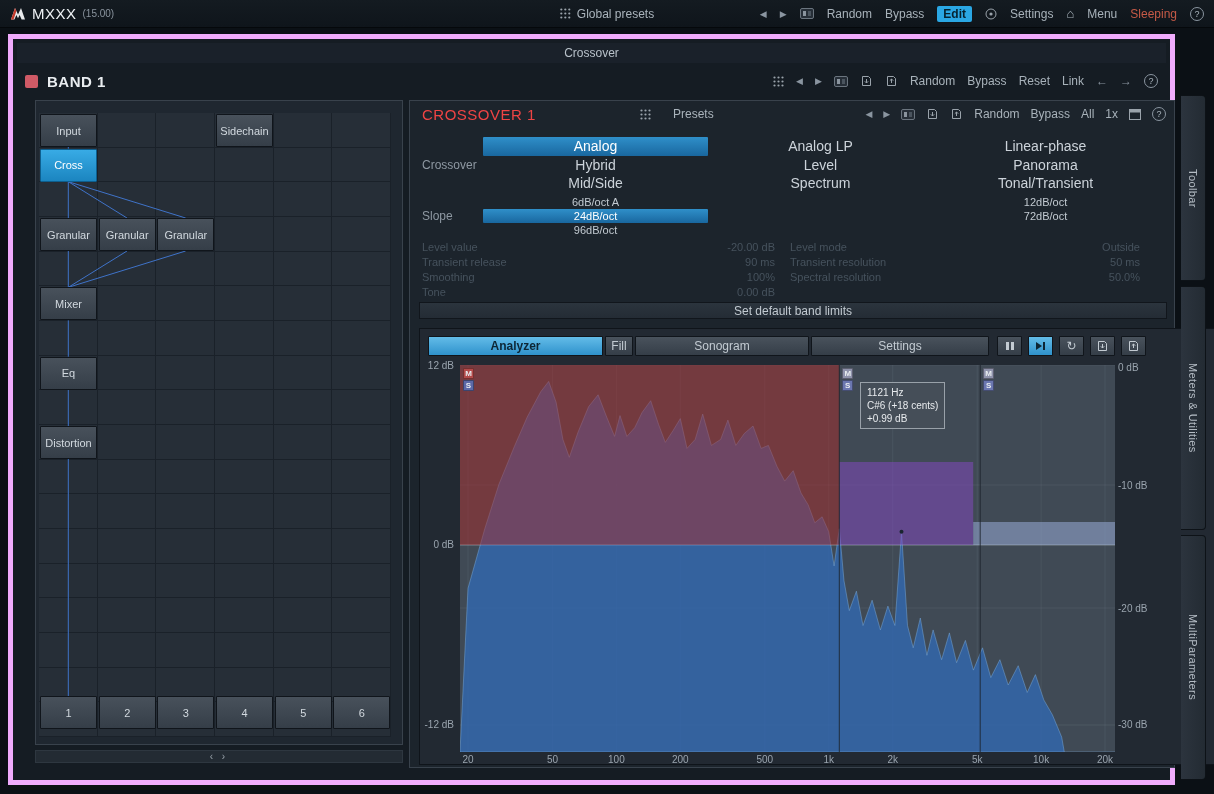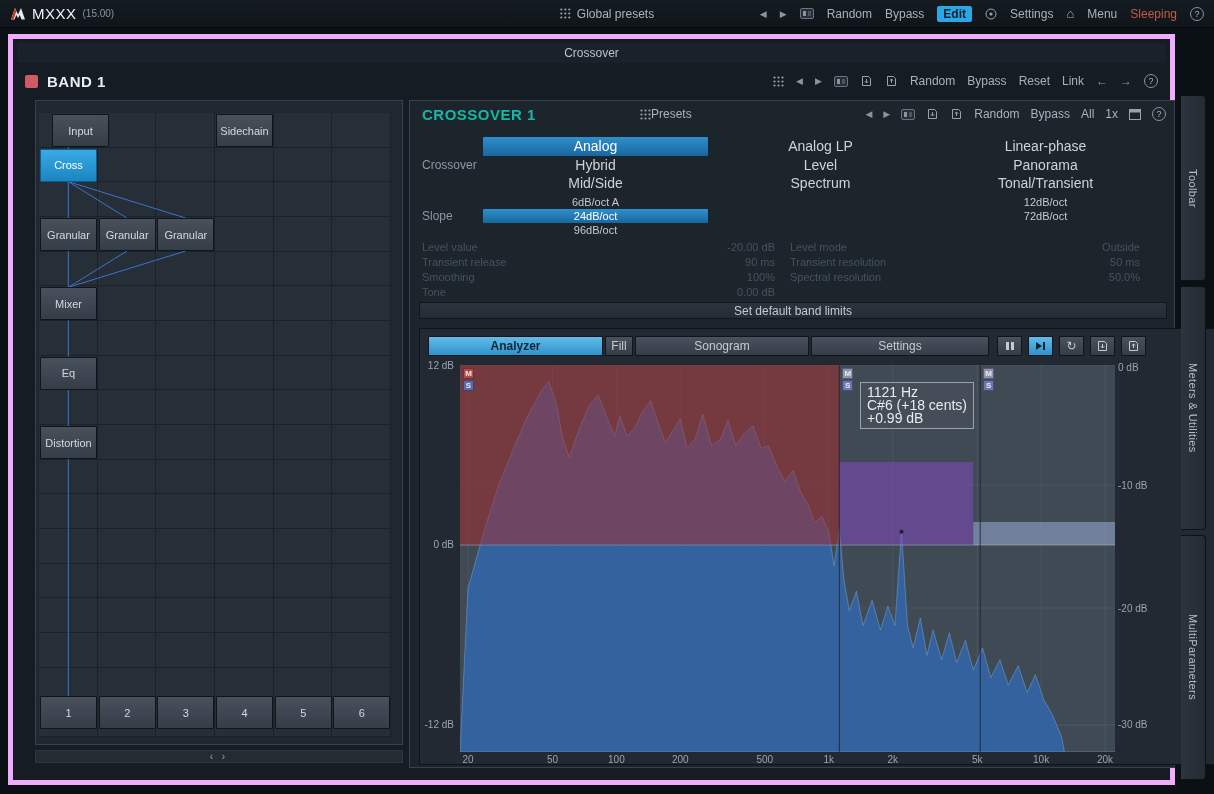"CROSSOVER 1" .cp-title { color: #14b8a6 -> #ef4444; font-weight: bold -> normal }
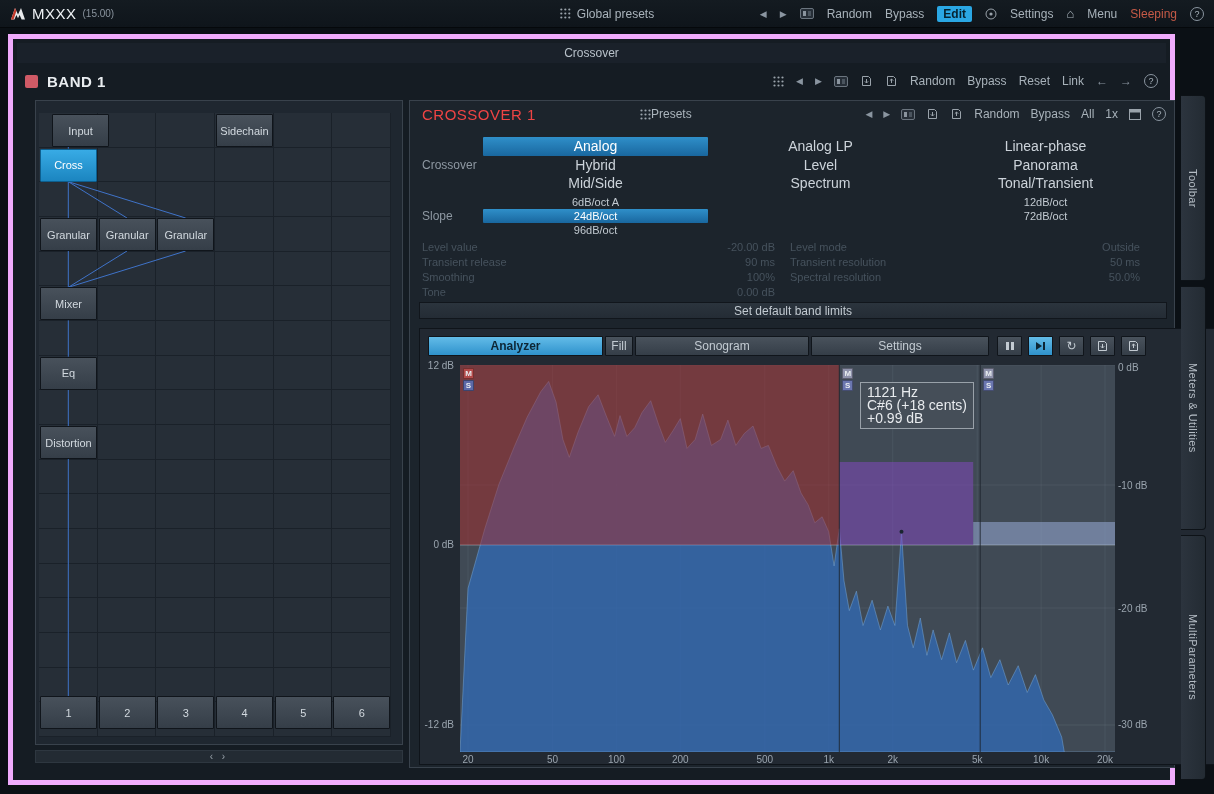"Presets" .presets-group { gap: 0 -> 22px }
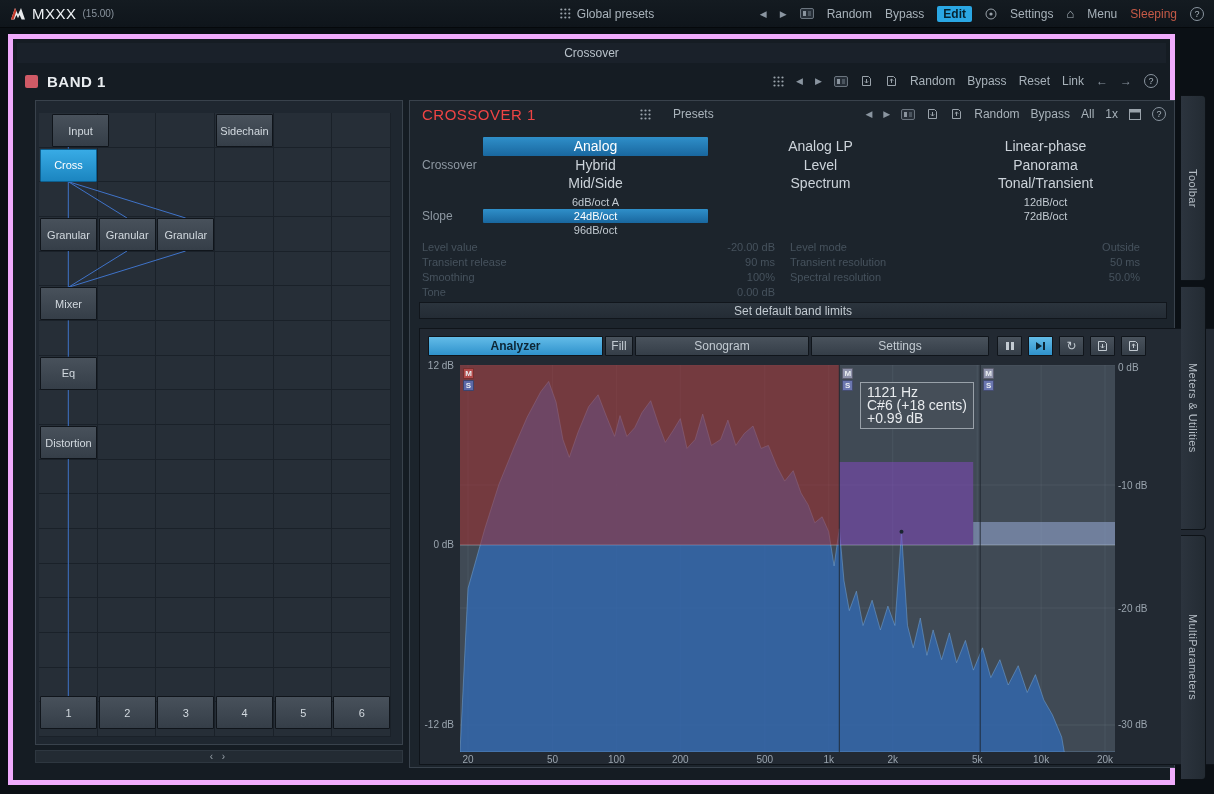"Input" div.node { left: 13px -> 1px }
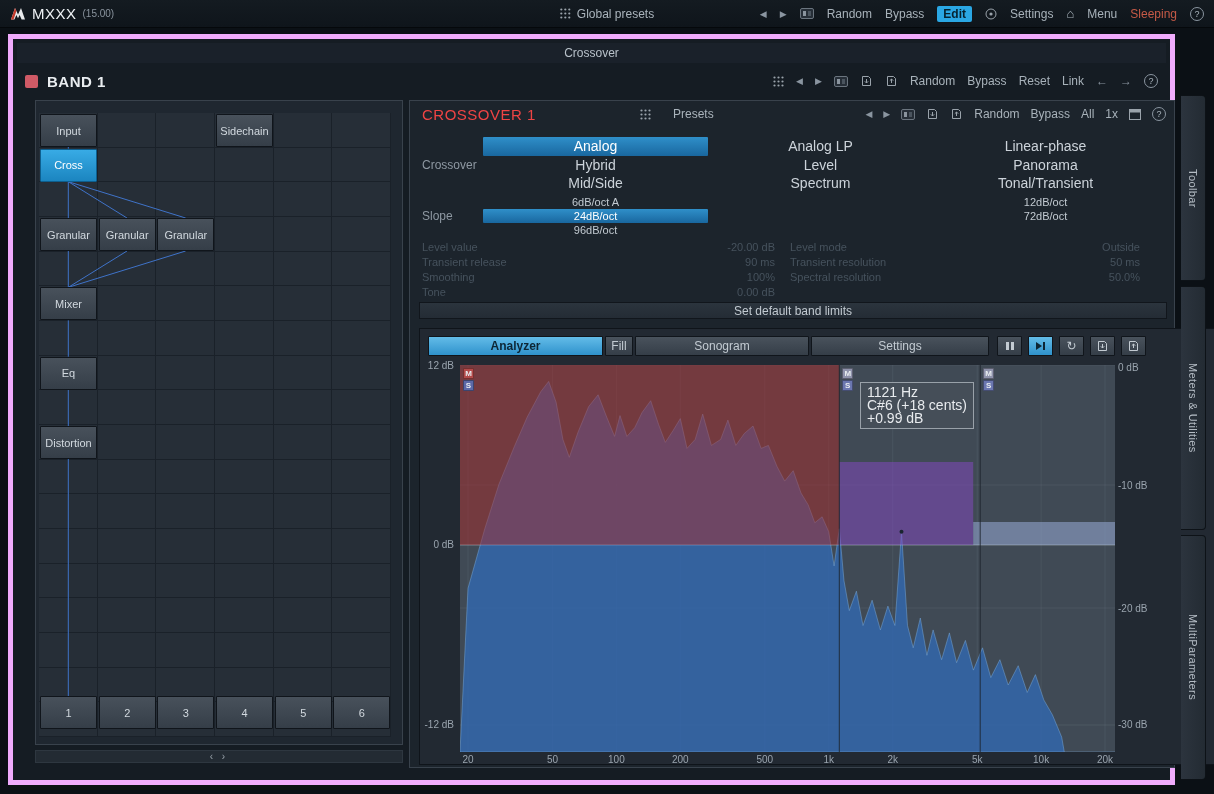"1121 Hz" #tooltip { font-size: 14px -> 10px }
